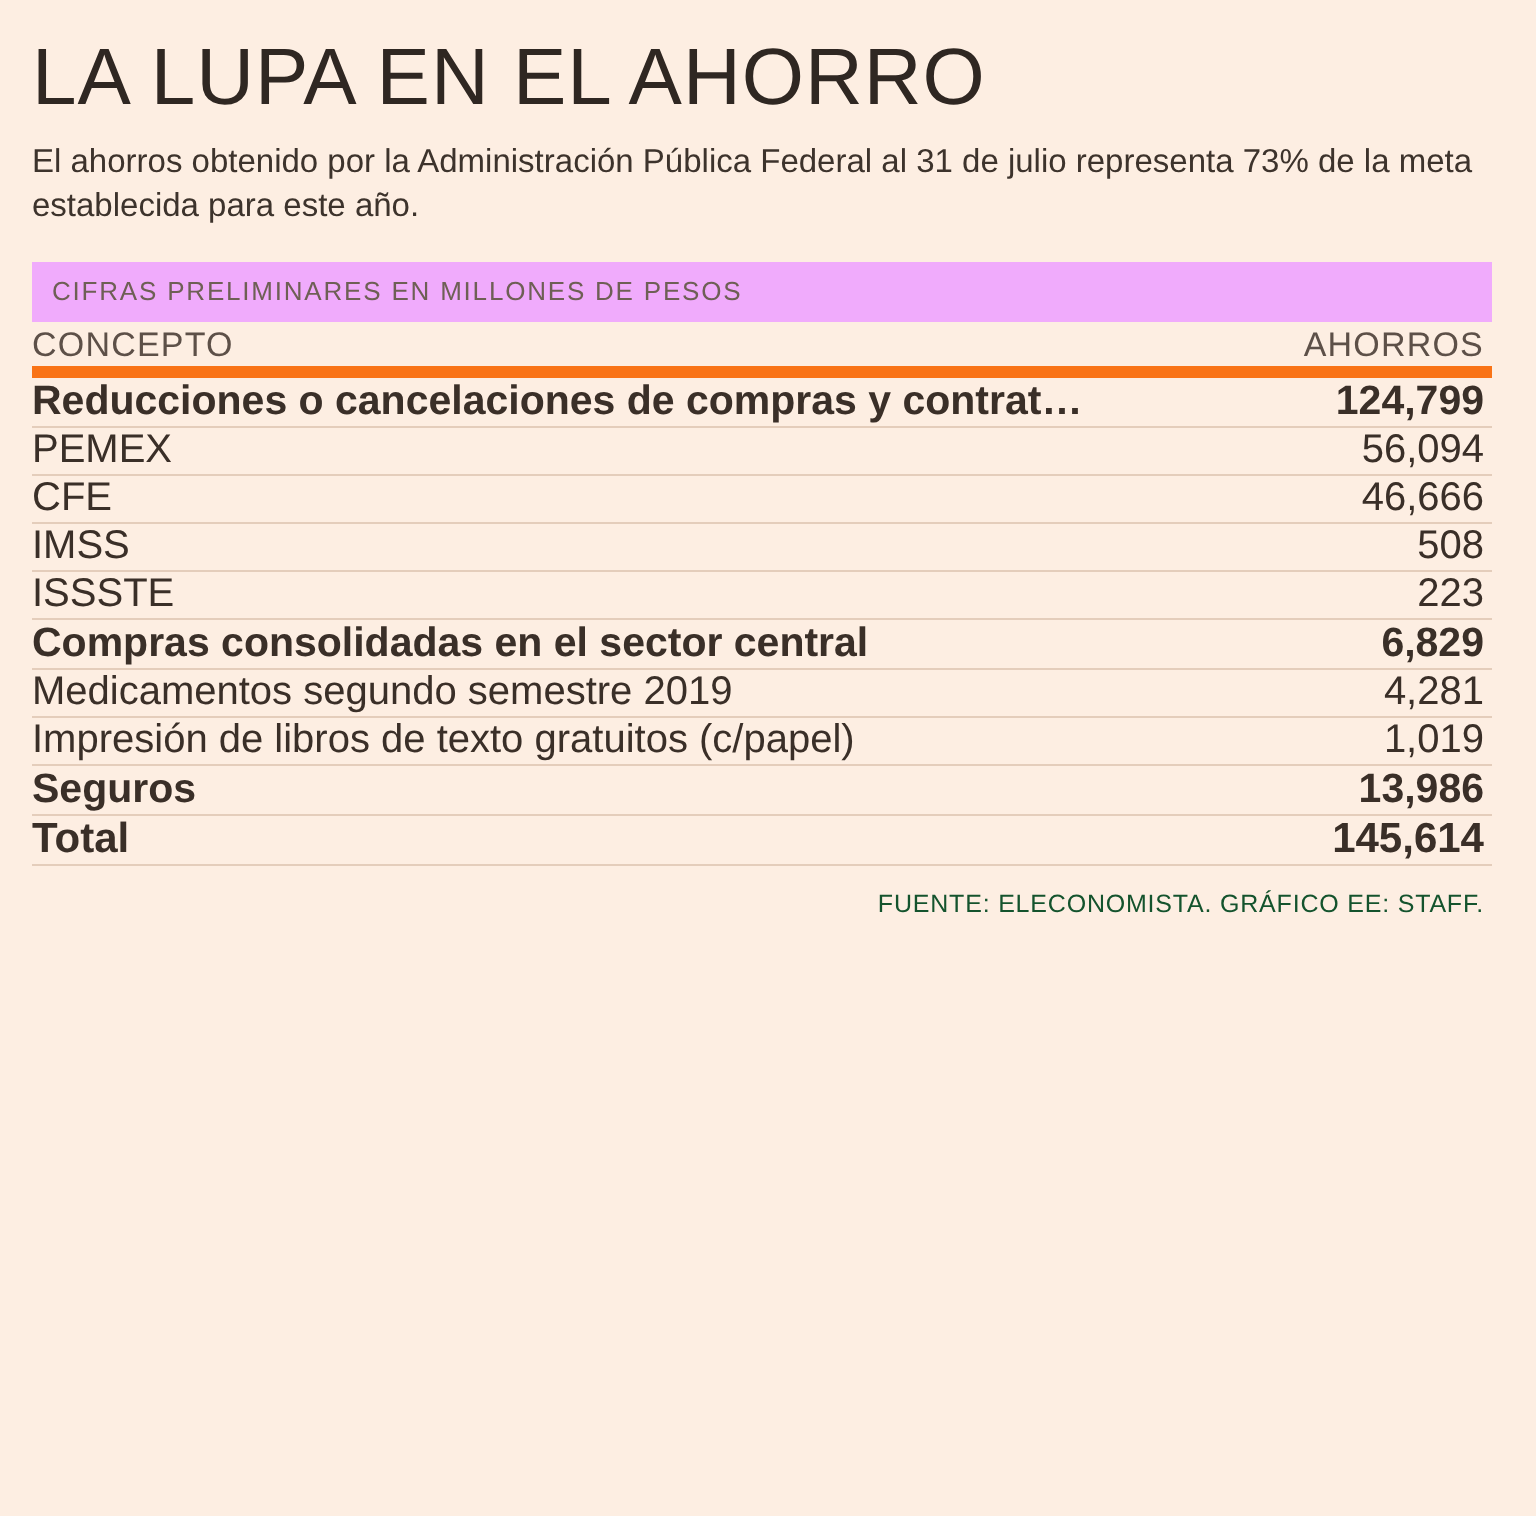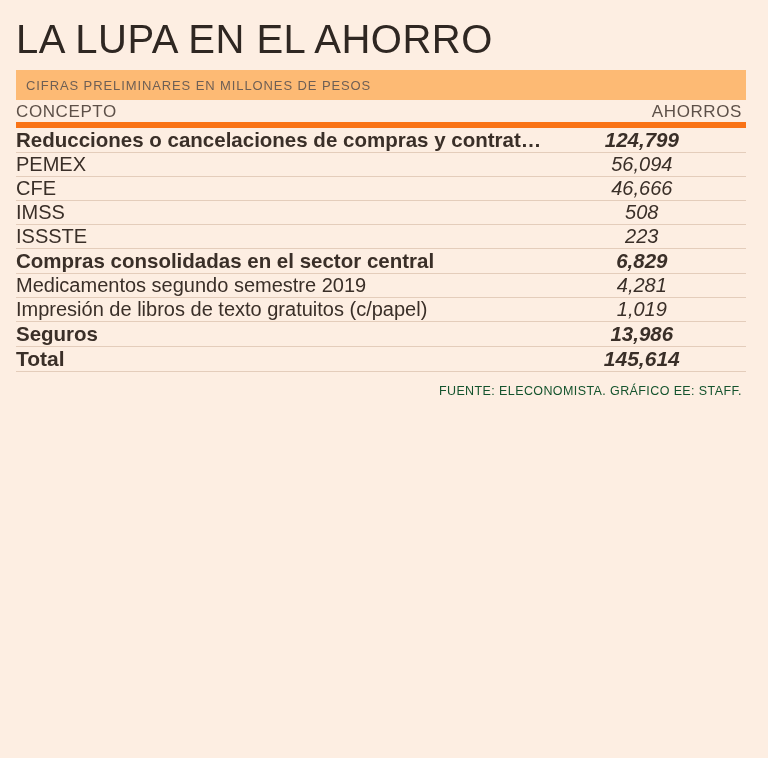"El ahorros obtenido por la" div.subhead { html: none -> <div>El ahorros obtenido por la Administración Pública Federal al 31 de julio representa 73% de la meta establecida para este año.</div> }
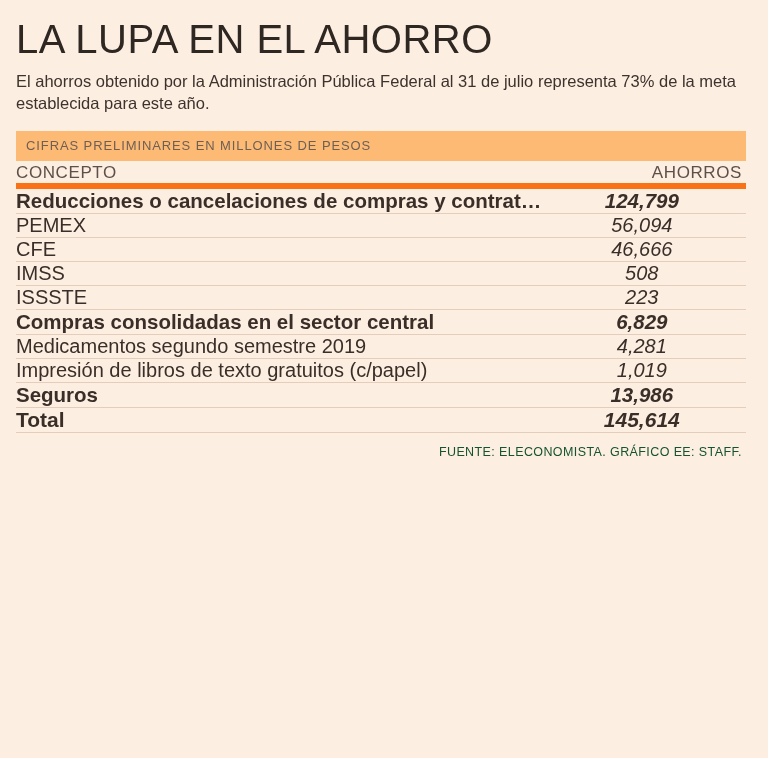"CIFRAS PRELIMINARES EN MILLONES DE" .band { background: #fdba74 -> #f0abfc }
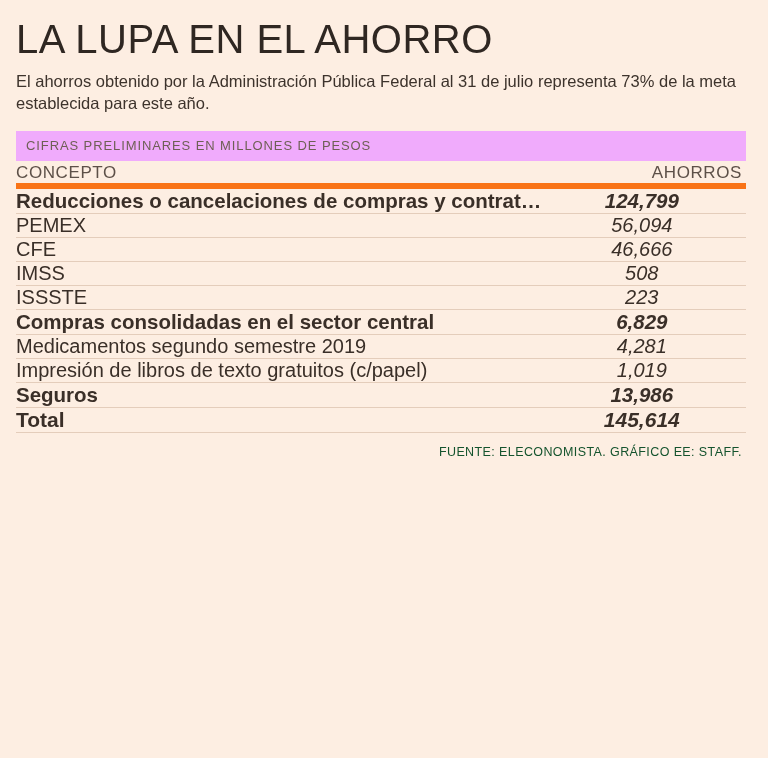"124,799" .row td.val { font-style: italic -> none; text-align: center -> right }
